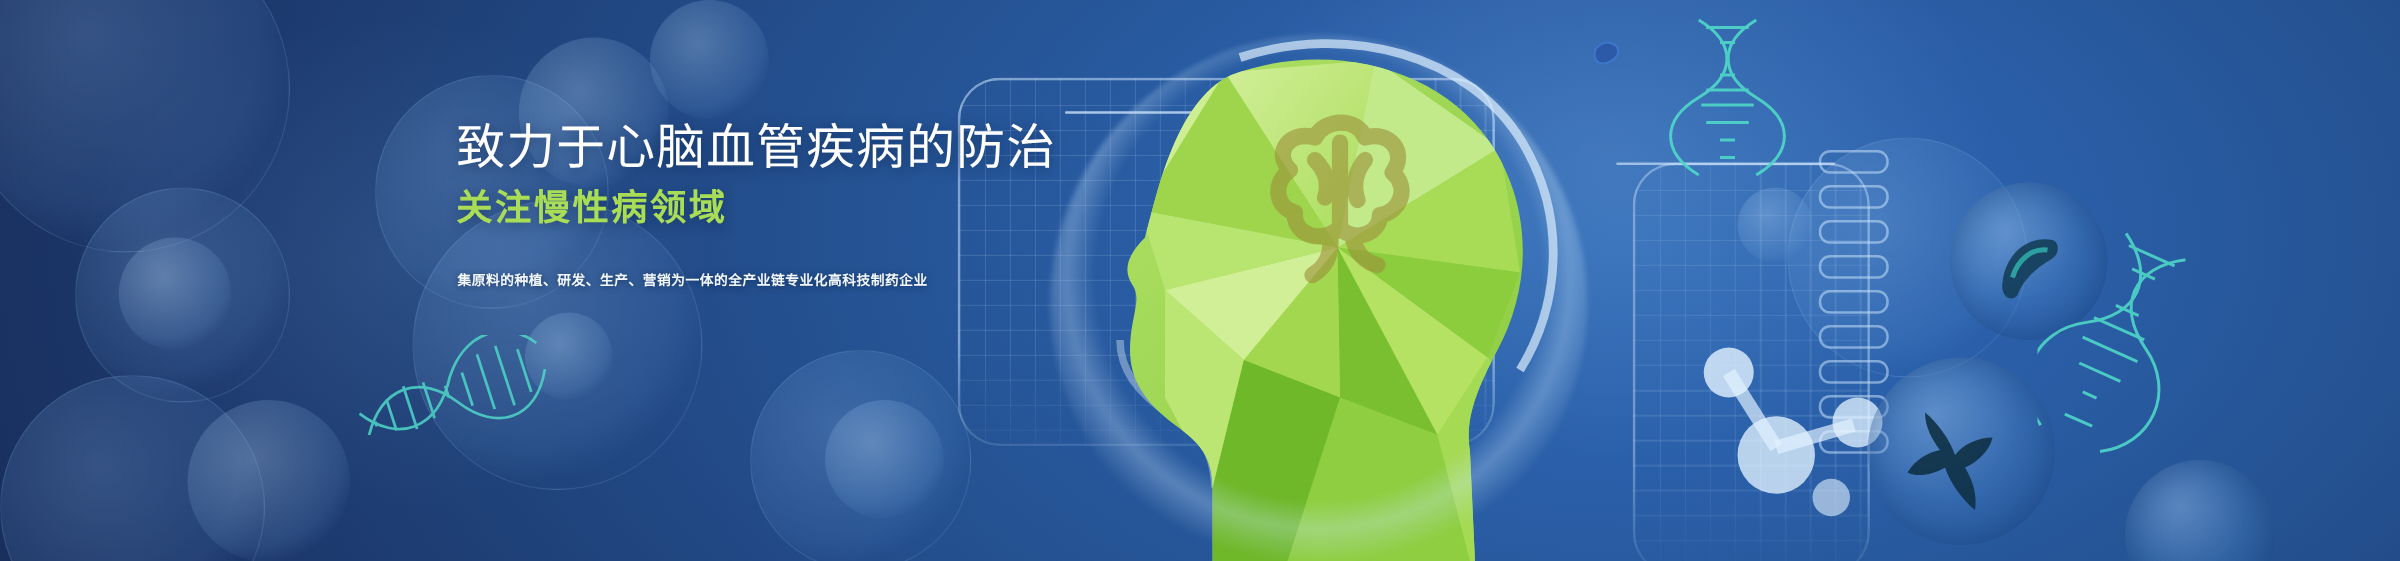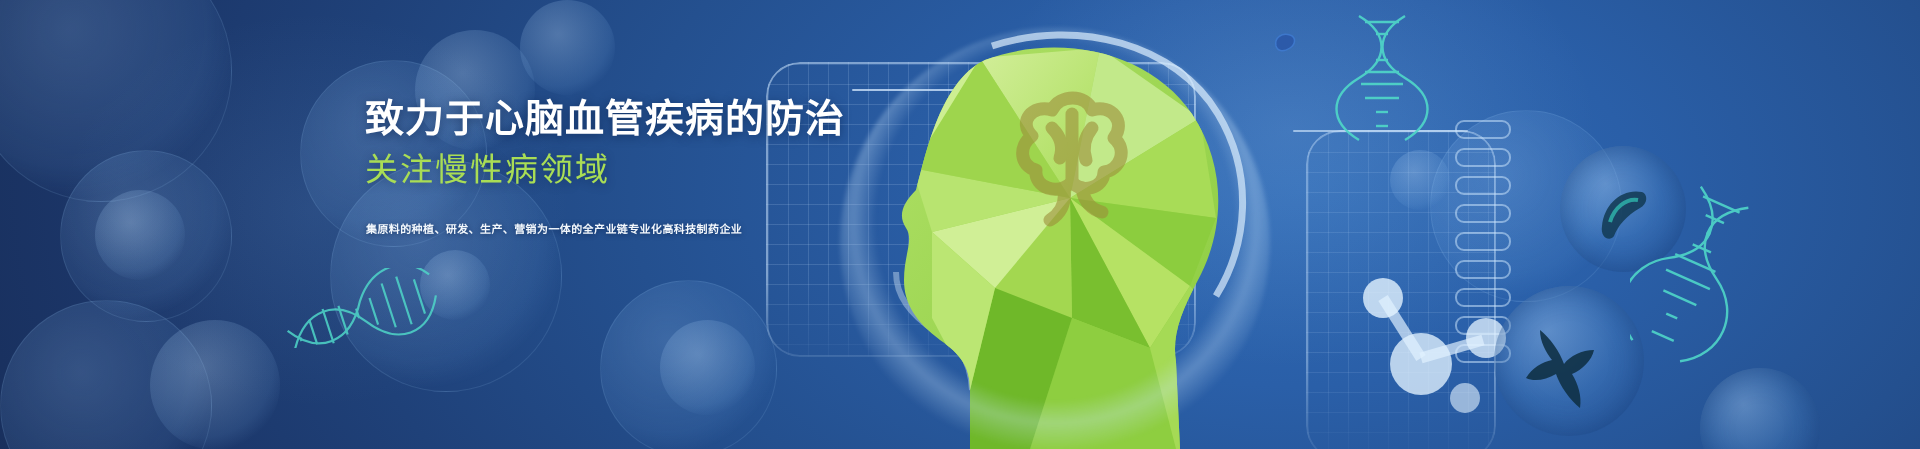"致力于心脑血管疾病的防治" .headline { font-weight: 700 -> 400 }
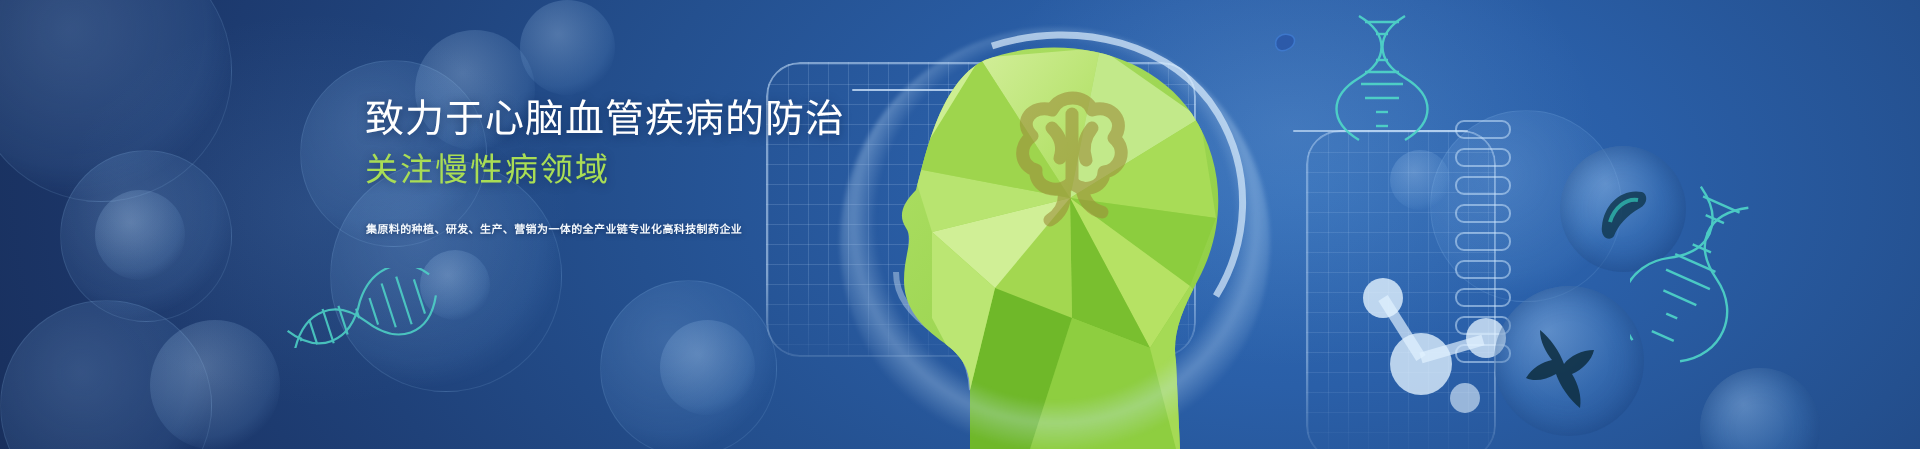"关注慢性病领域" .subhead { font-size: 33px -> 29px; font-weight: 400 -> 700 }
